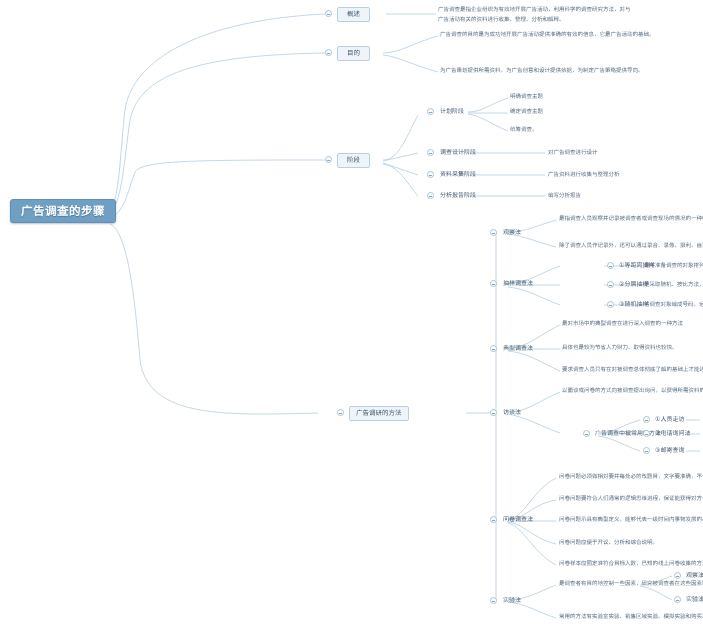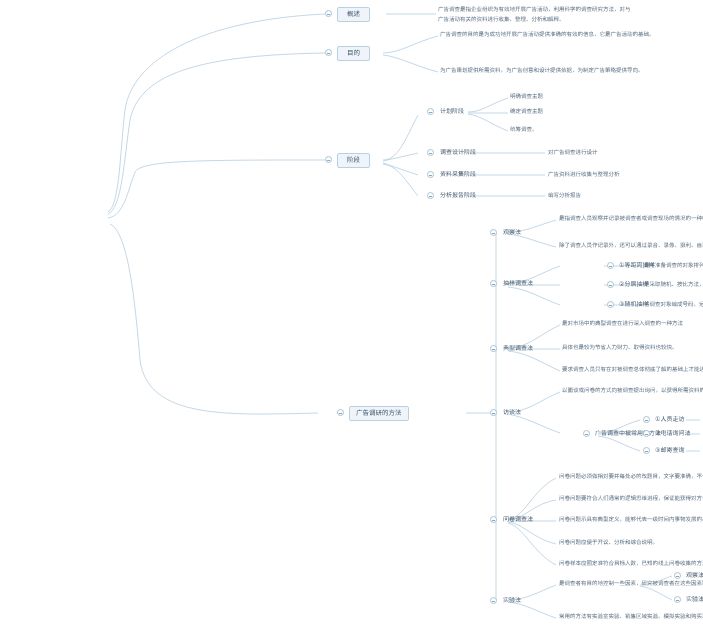"广告调查的步骤" div.node { html: none -> <div>广告调查的步骤</div> }
